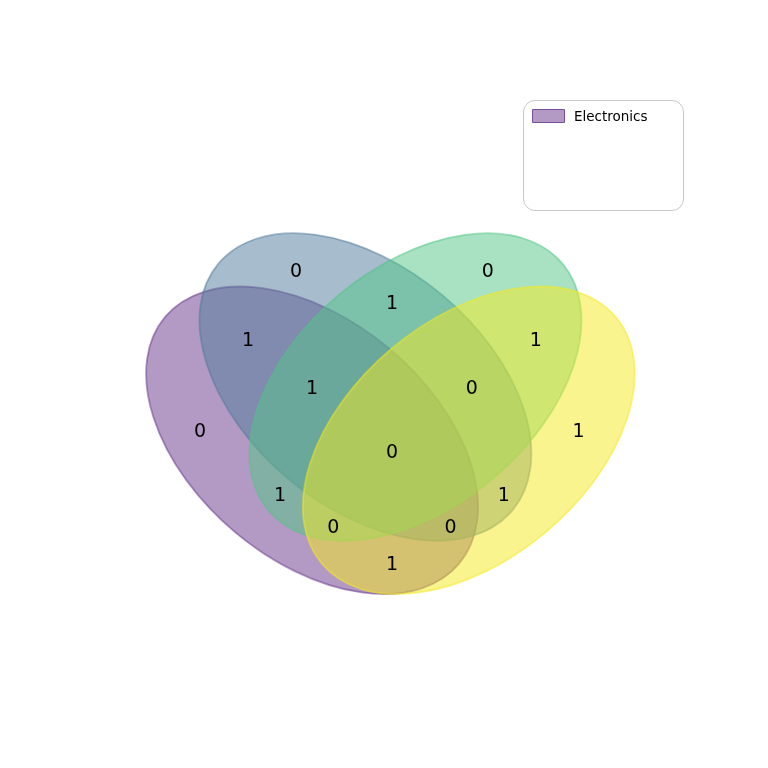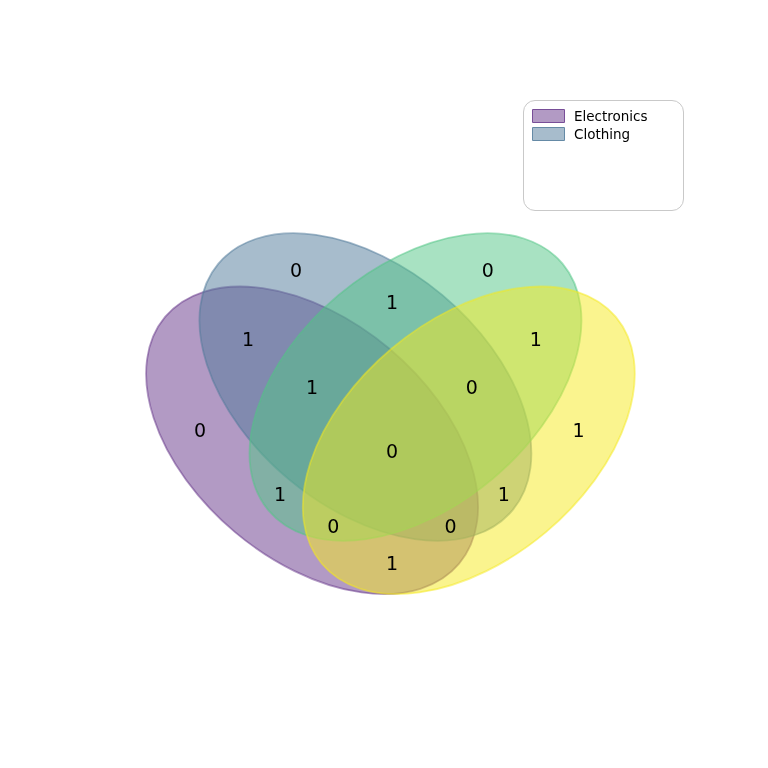"Clothing" div.legend-row { html: <div> <span></span> <span>Clothing</span> </div> -> none }
